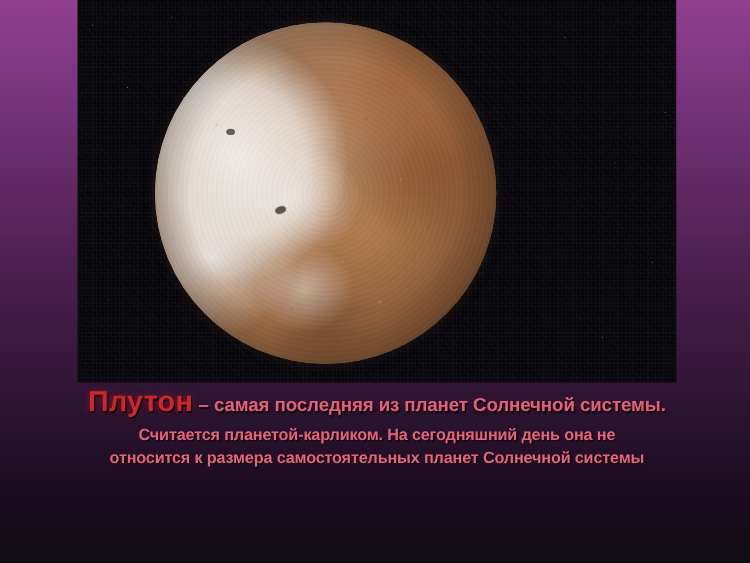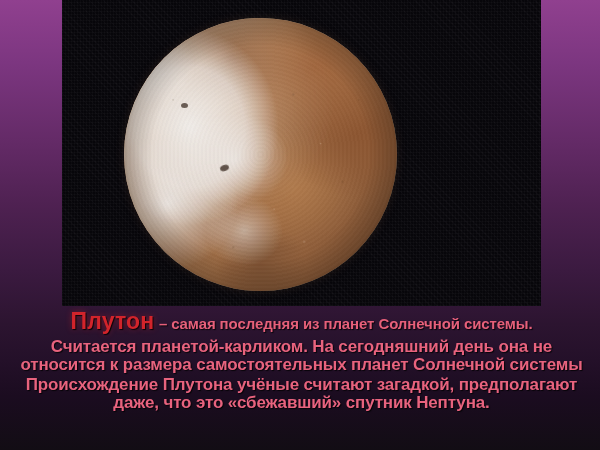"Считается планетой-карликом. На" .body-line { font-size: 17px -> 13px }
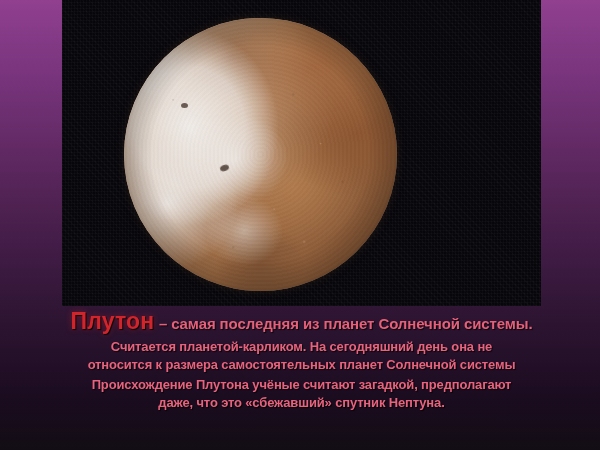"Происхождение Плутона учёные считают" div { html: <div> <p>Происхождение Плутона учёные считают загадкой, предполагают</p> <p>даже, что это «сбежавший» спутник Нептуна.</p> </div> -> none }
